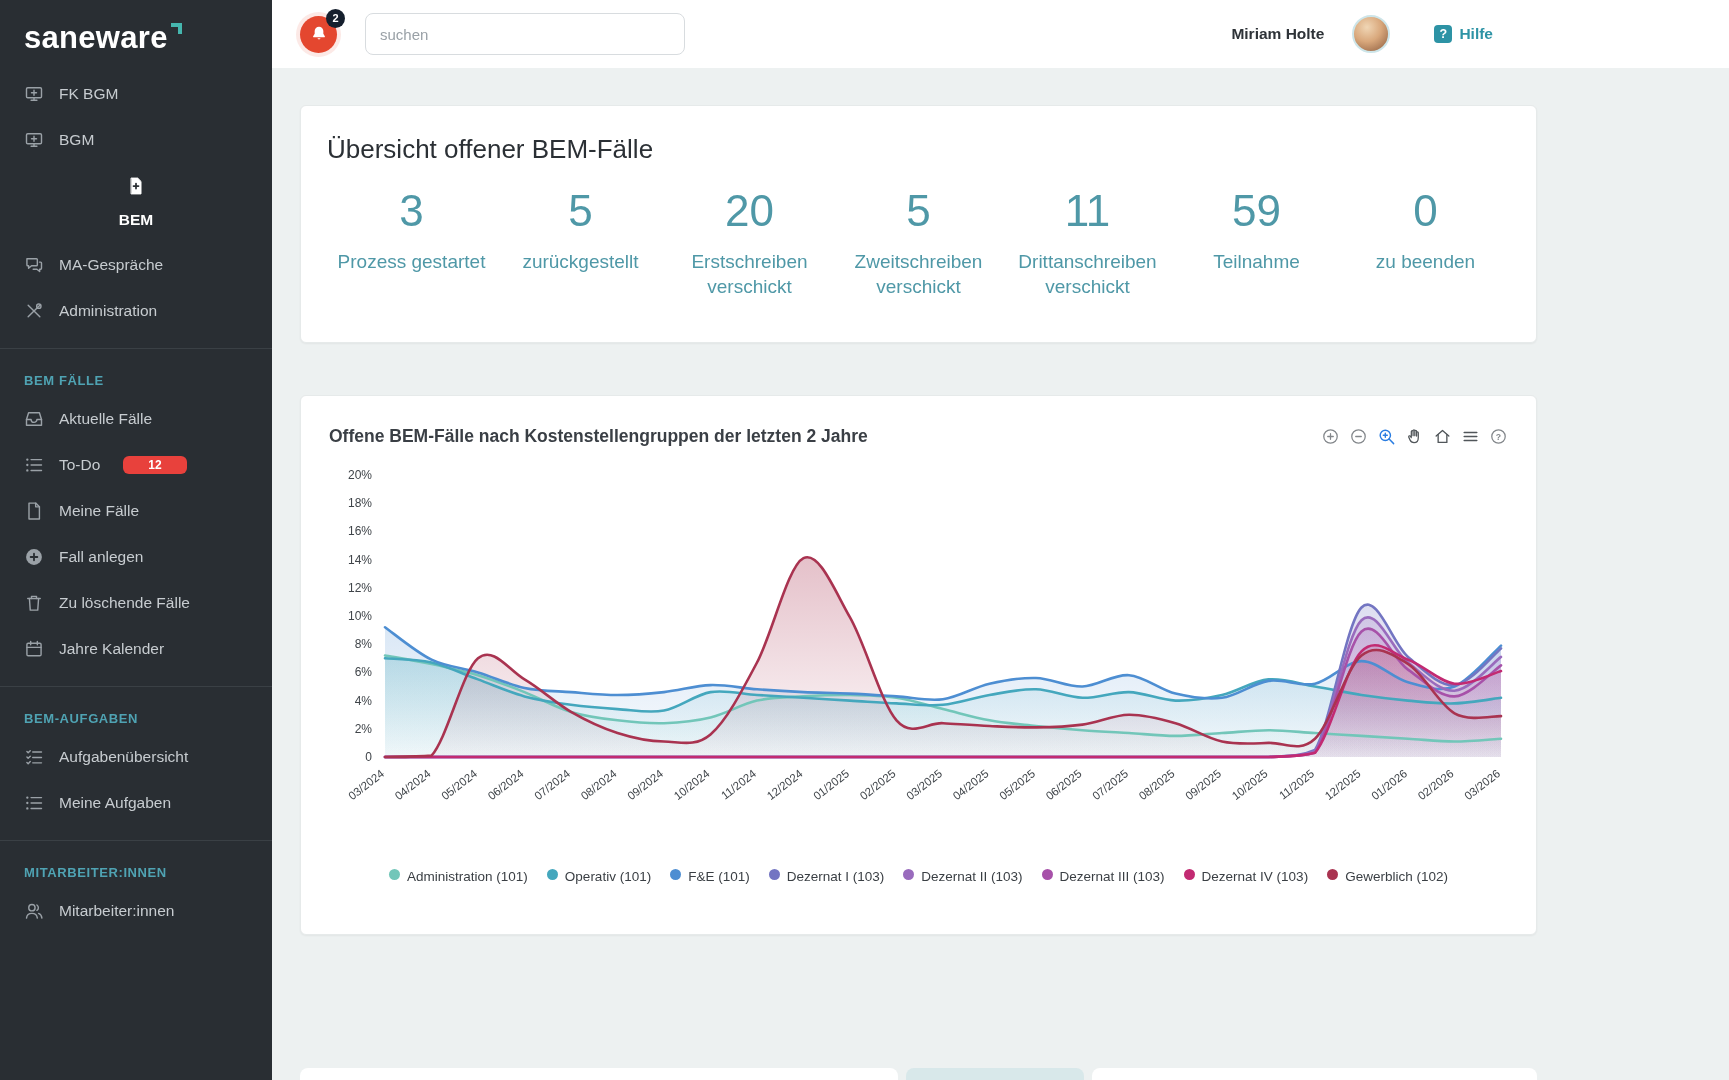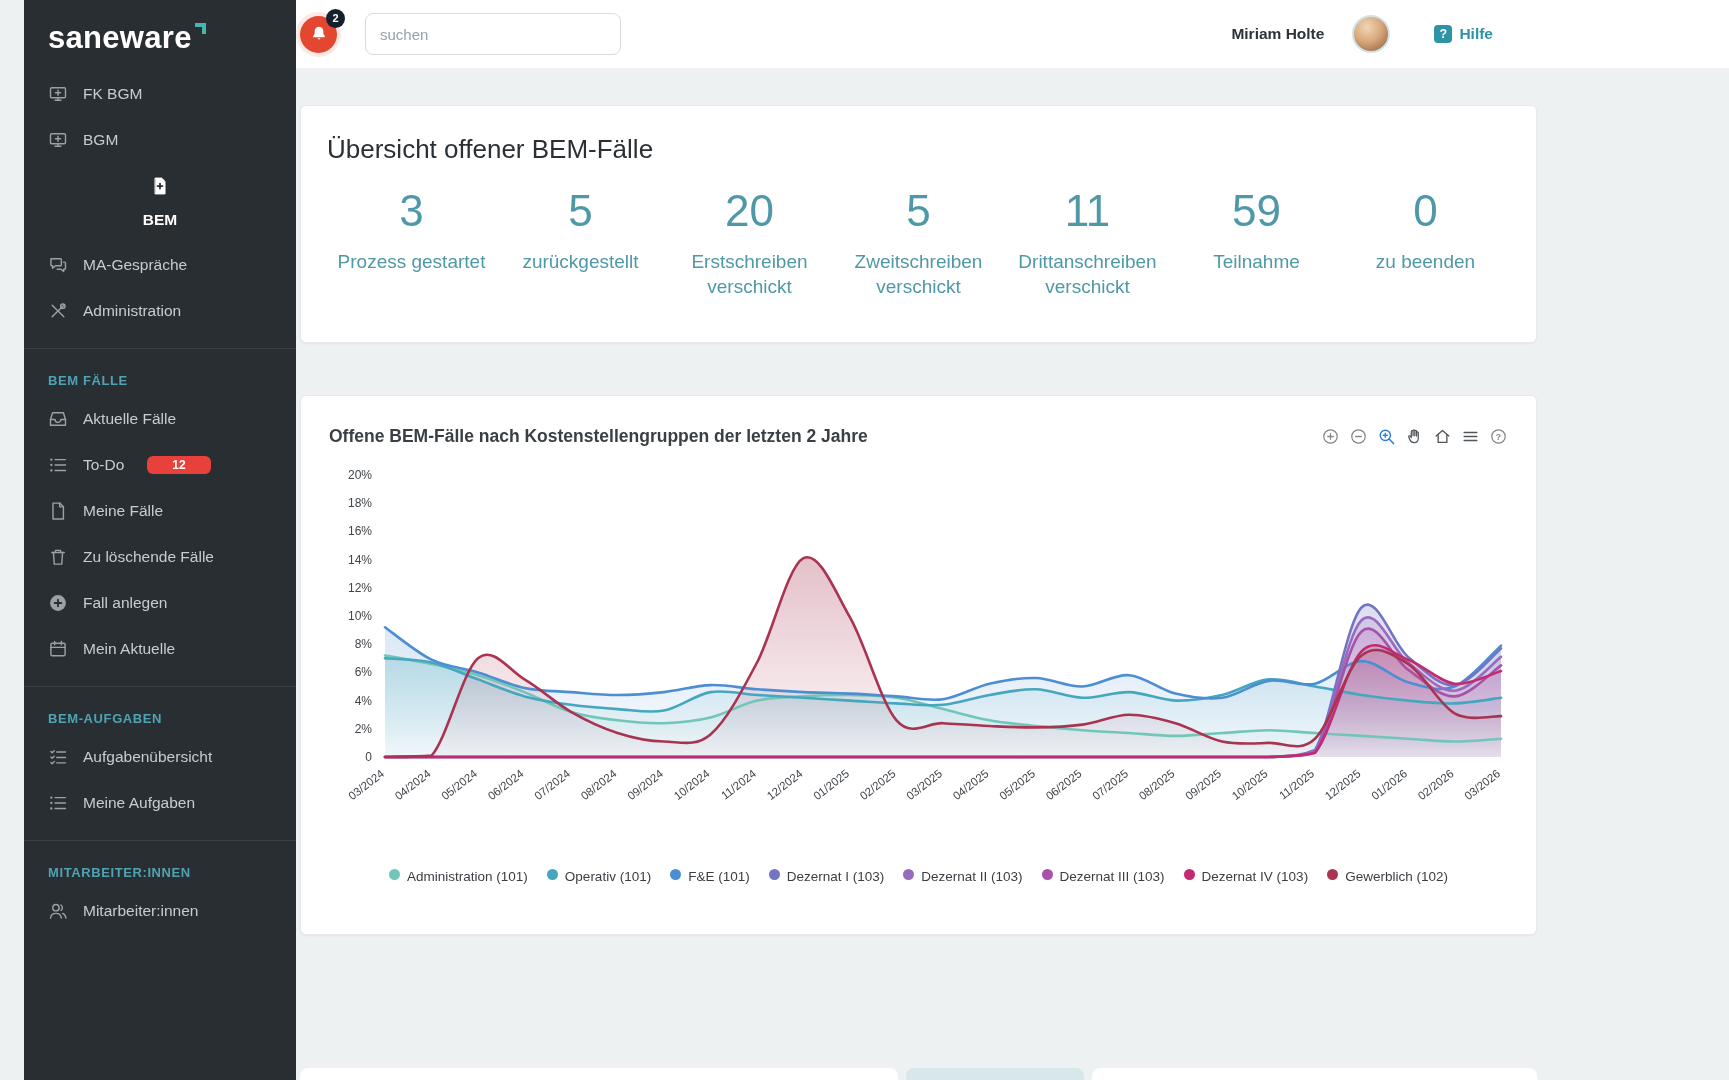"saneware" .sidebar { margin-left: 24px -> none }
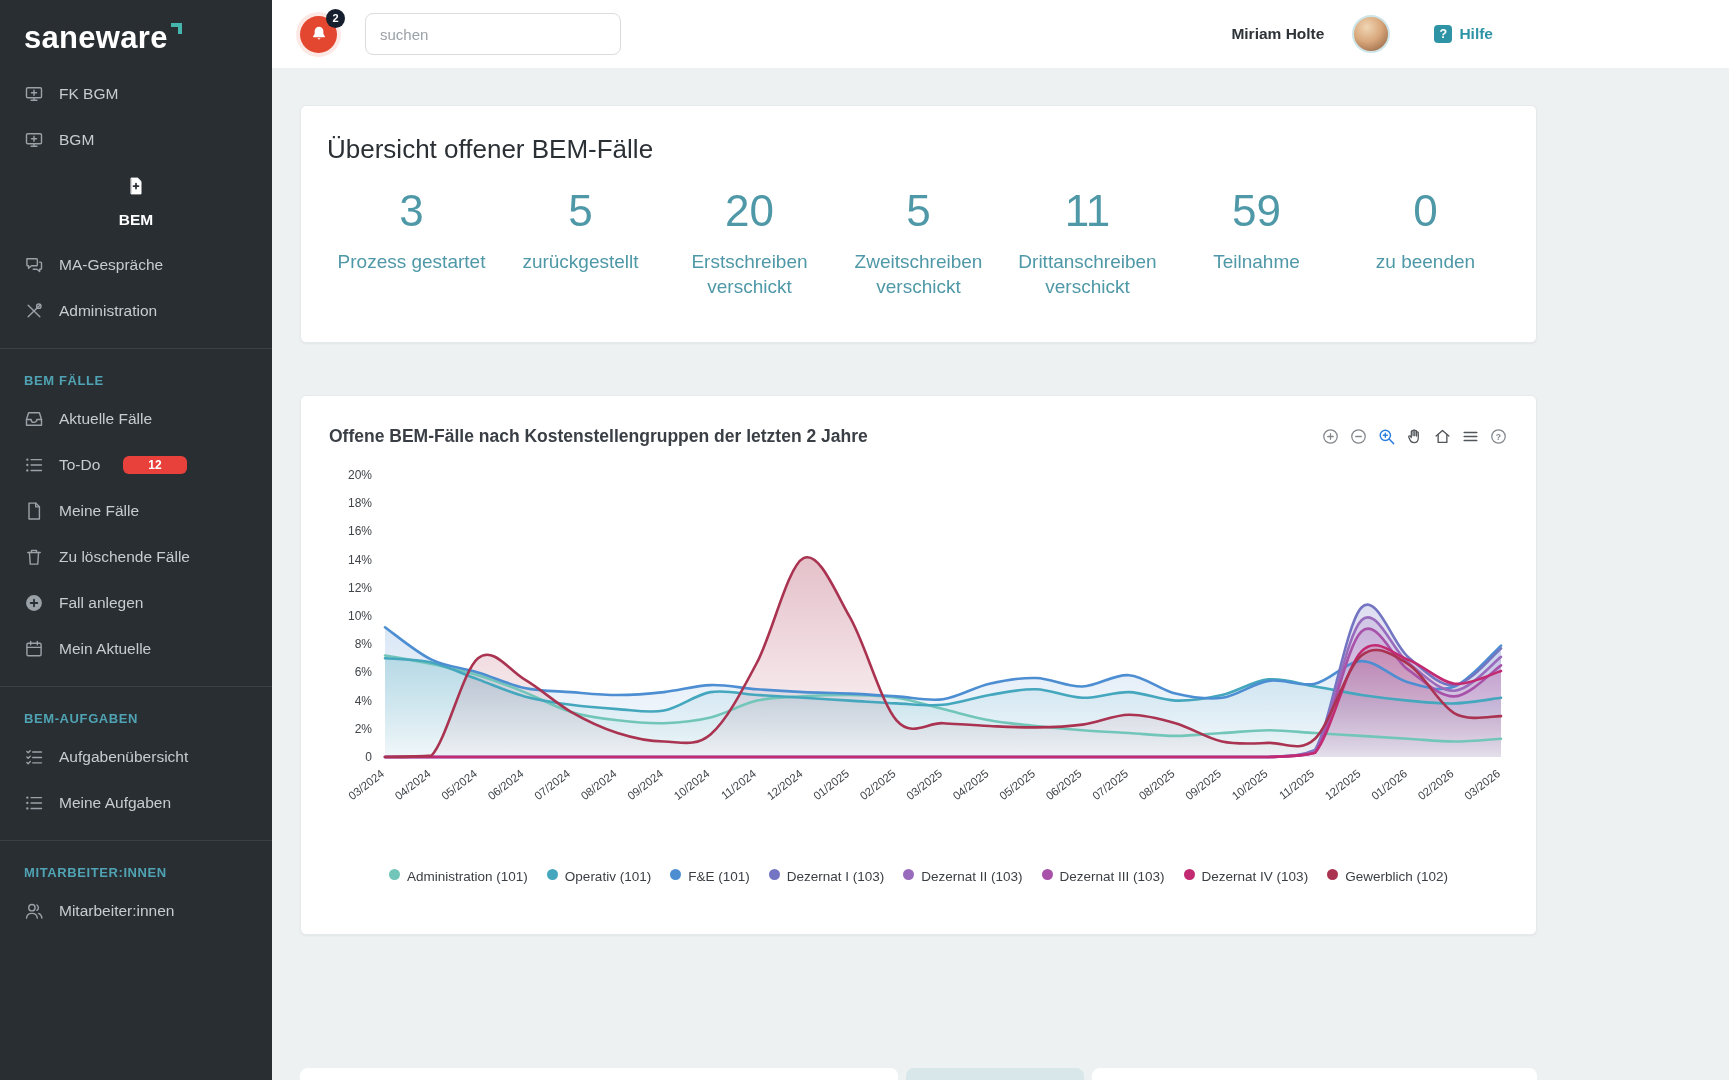"suchen" .search-input { width: 256px -> 320px }
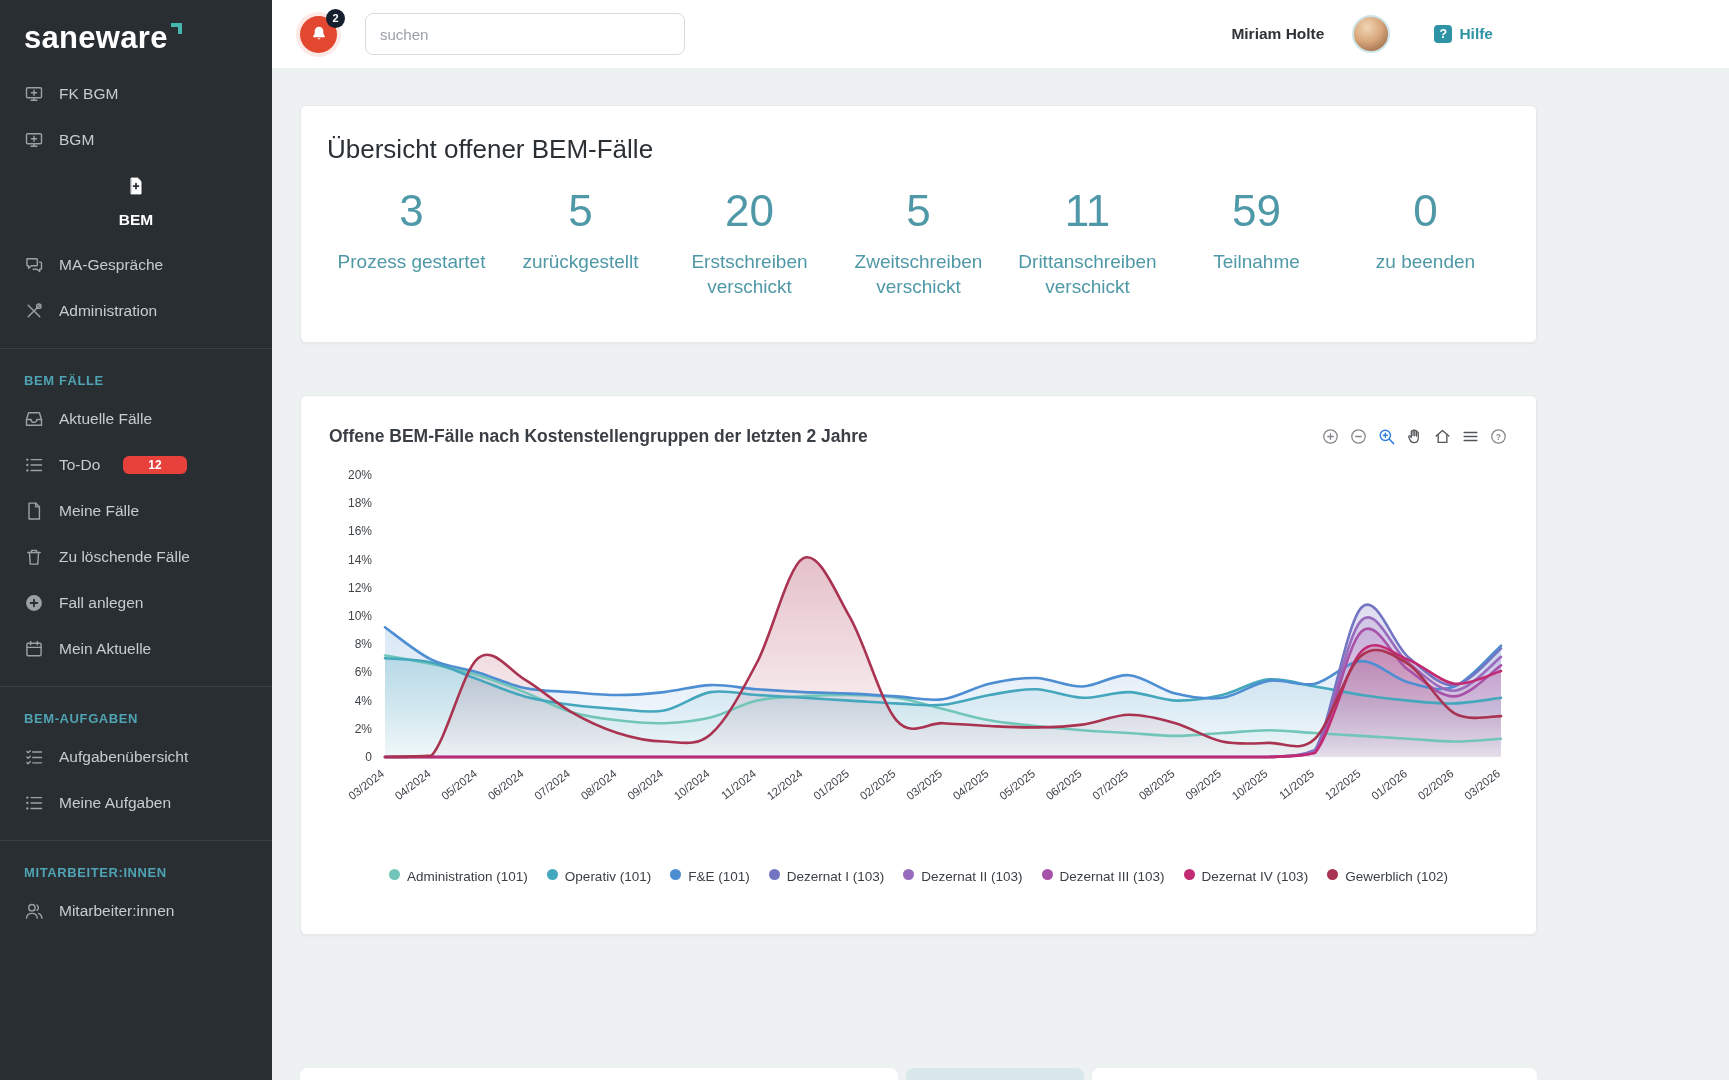"Zu löschende Fälle" div.nav-item { order: before "Fall anlegen" -> after "Fall anlegen" }
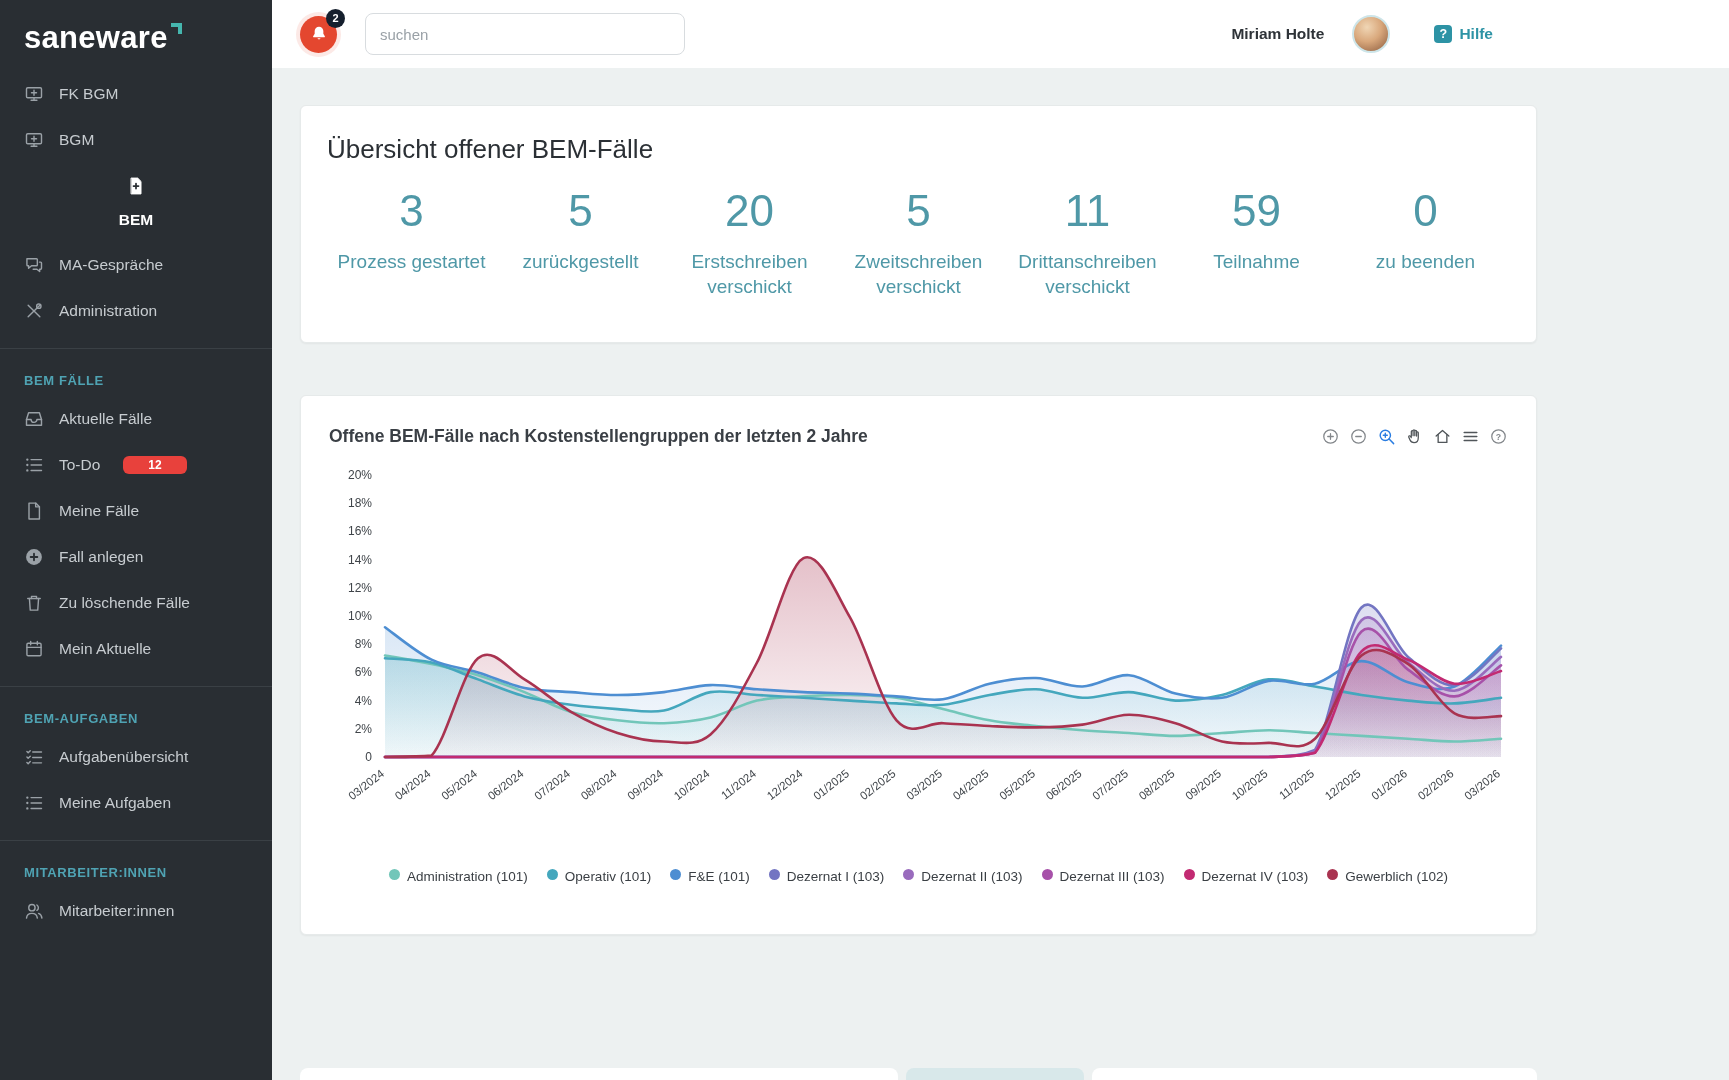"Mein Aktuelle" span { text: Mein Aktuelle -> Jahre Kalender }
